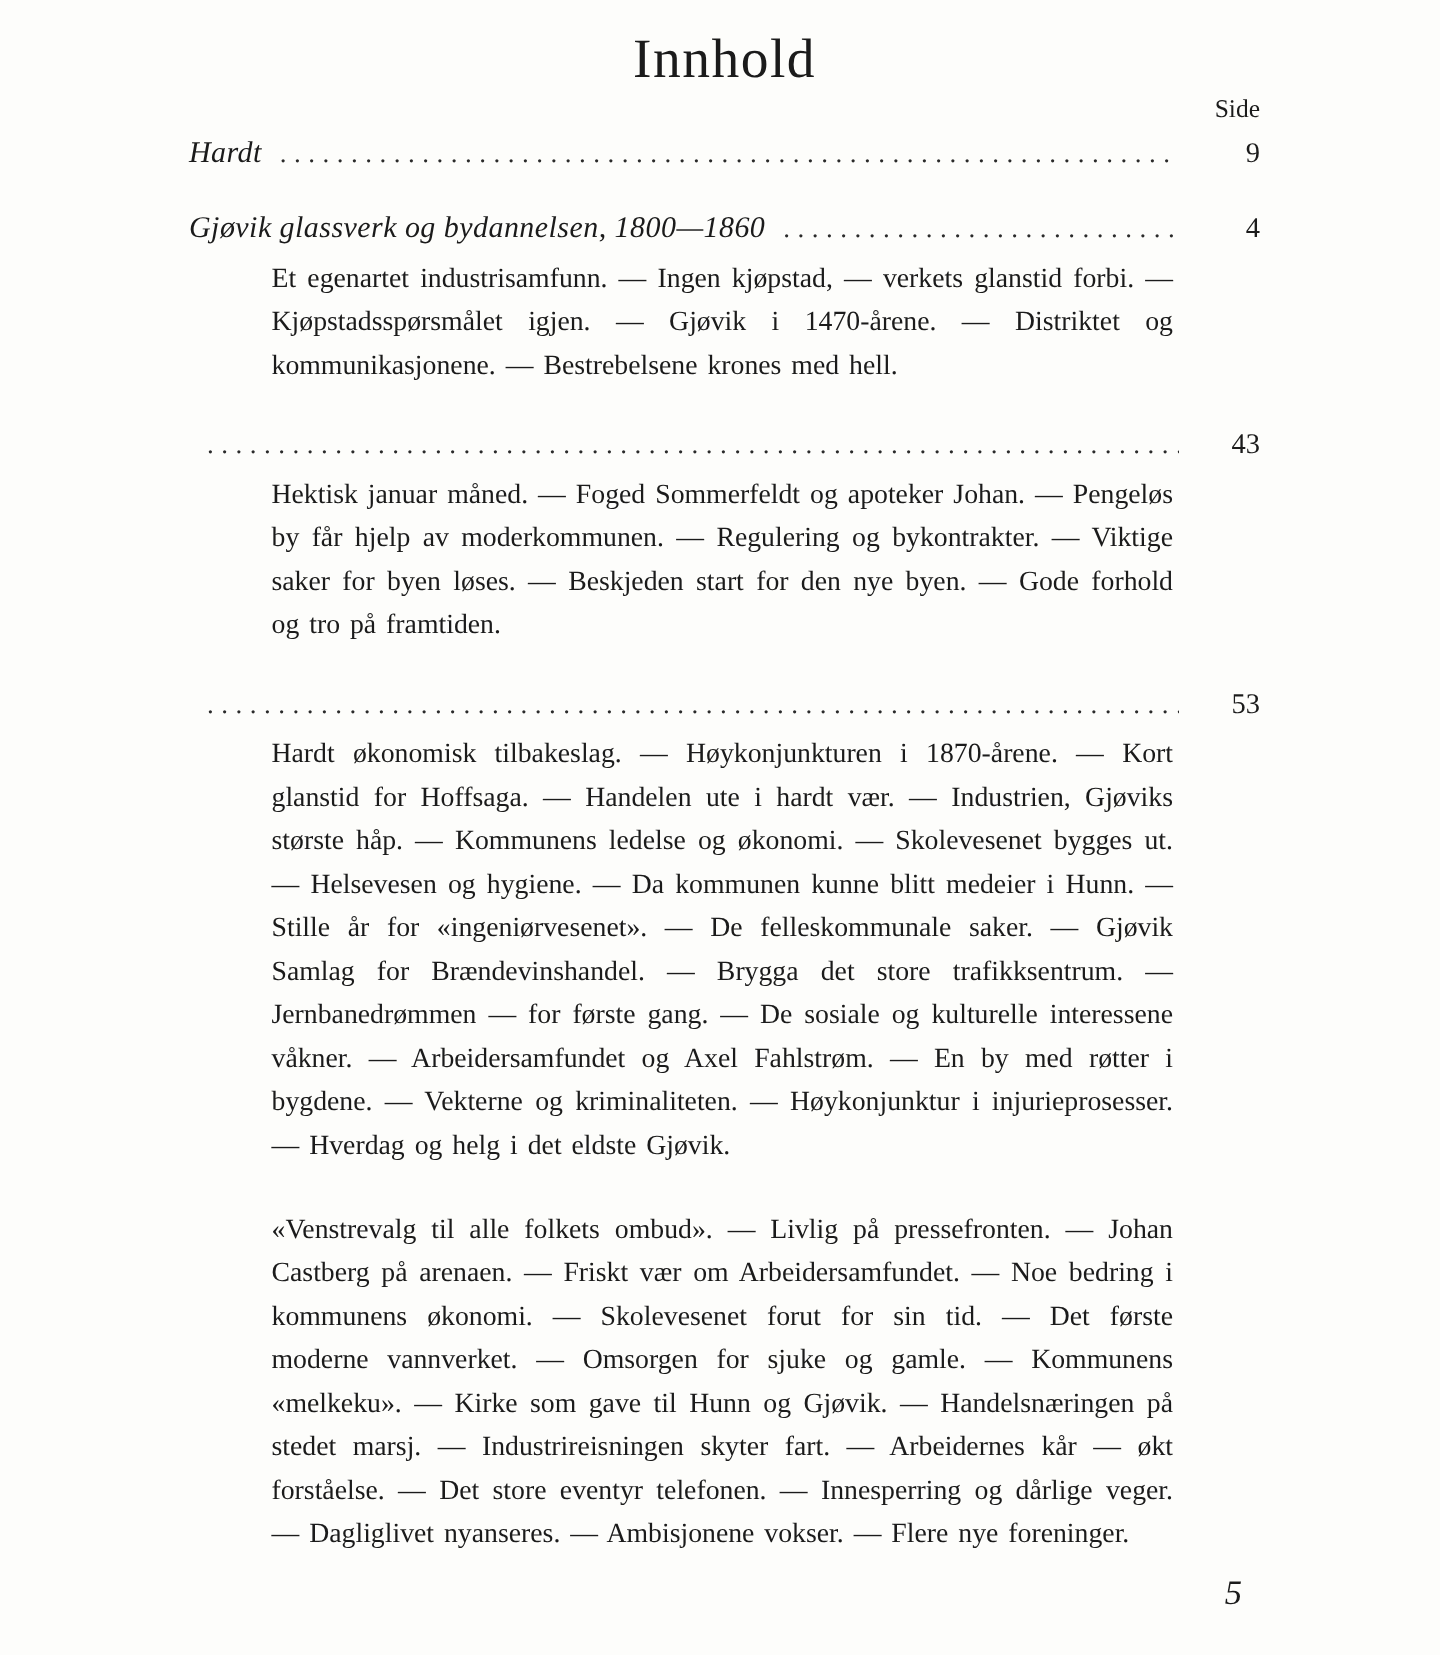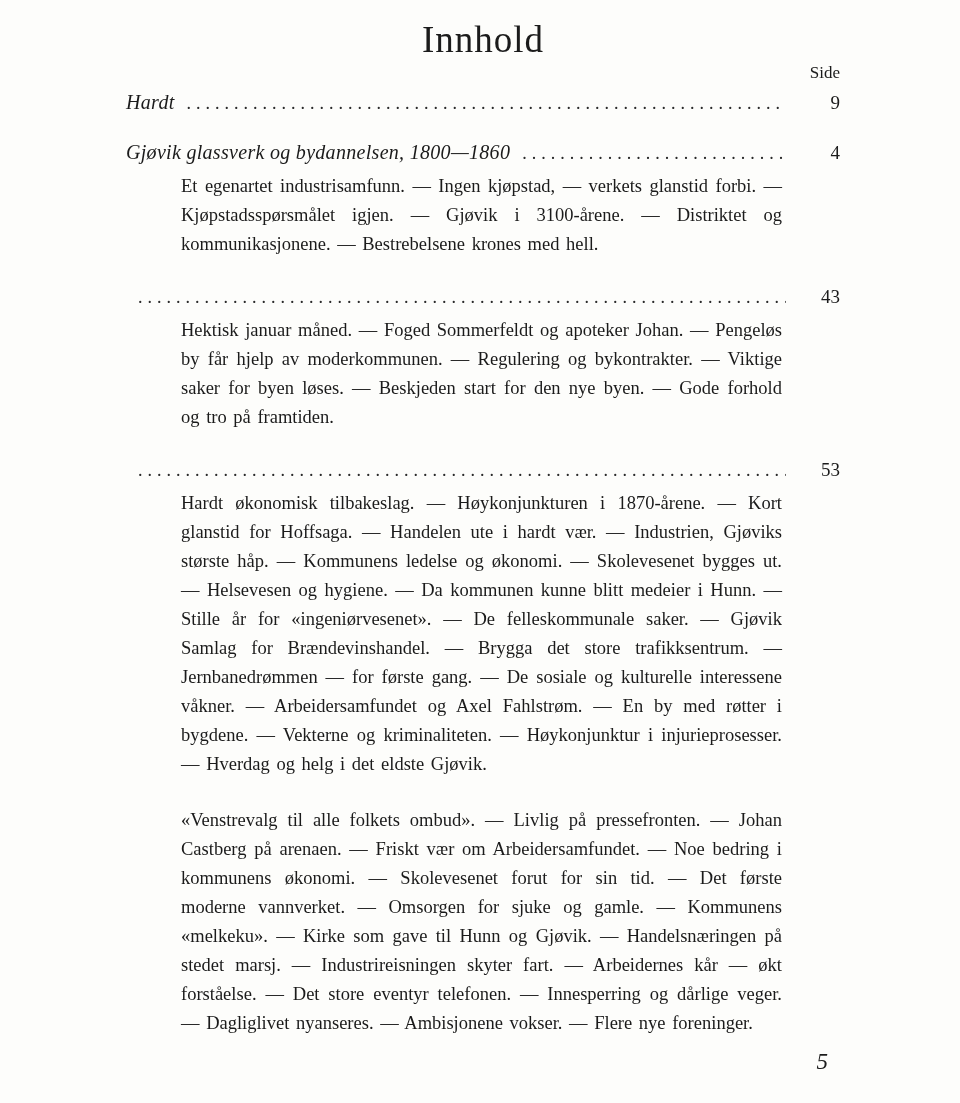"Et egenartet industrisamfunn. — Ingen" p.entry-desc { text: 3100-årene -> 1470-årene }
